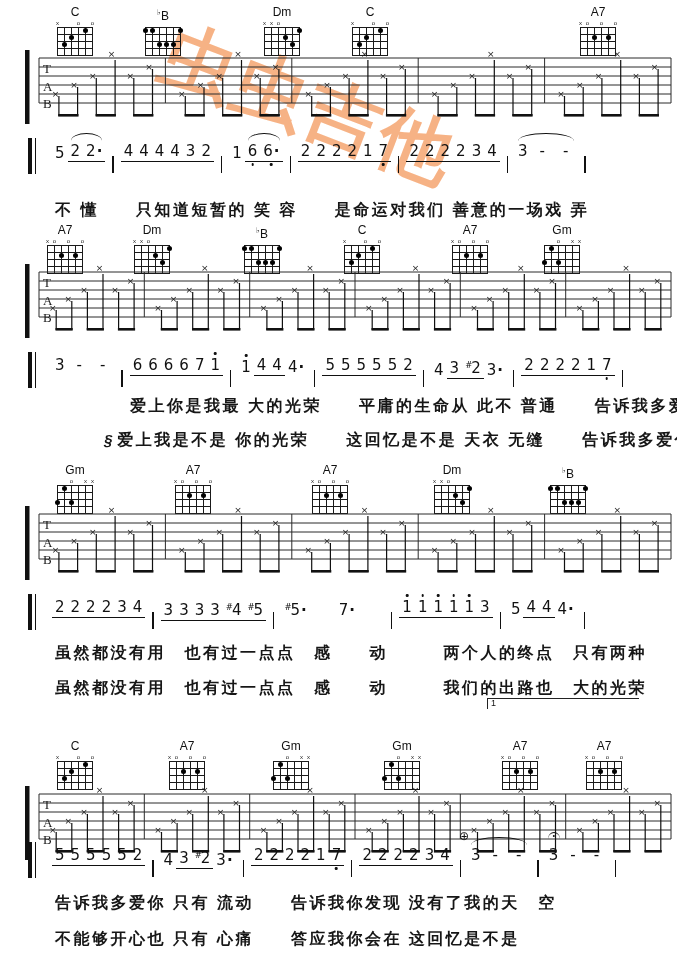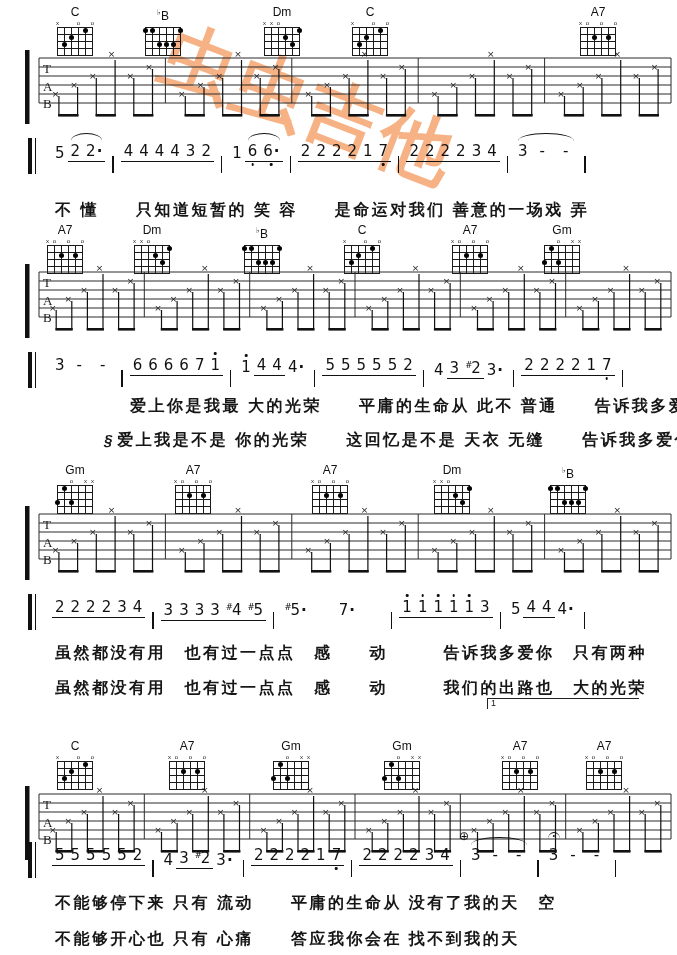"虽然都没有用 也有过一点点 感 动 告诉我多爱你" div.lyric { text: 告诉我多爱你 -> 两个人的终点 }
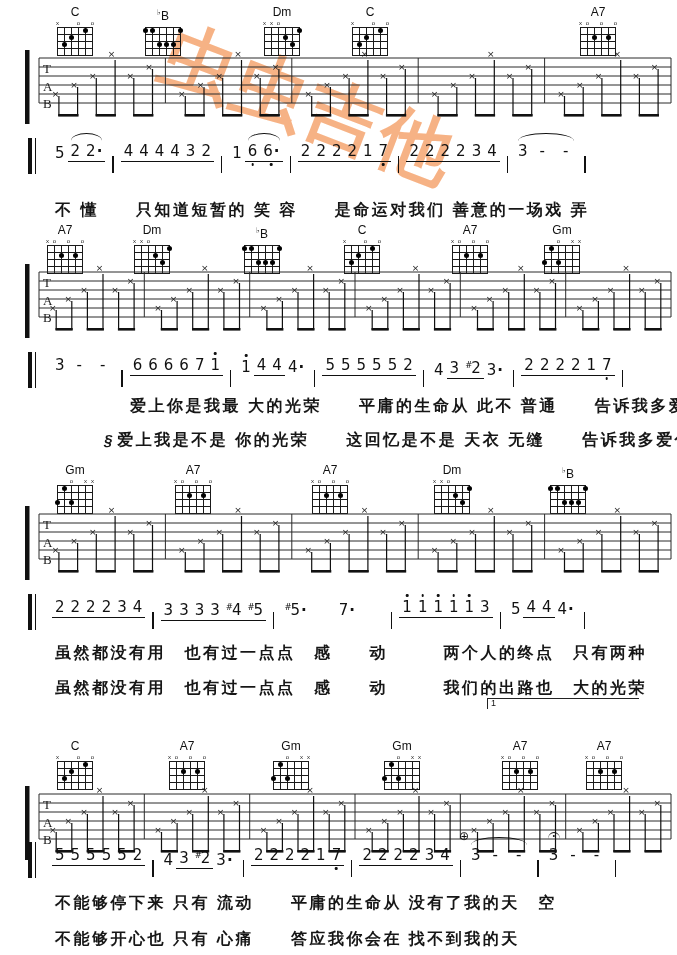"不能够停下来 只有 流动 平庸的生命从 没有了我的天" div.lyric { text: 不能够停下来 只有 流动　　平庸的生命从 -> 告诉我多爱你 只有 流动　　告诉我你发现 }
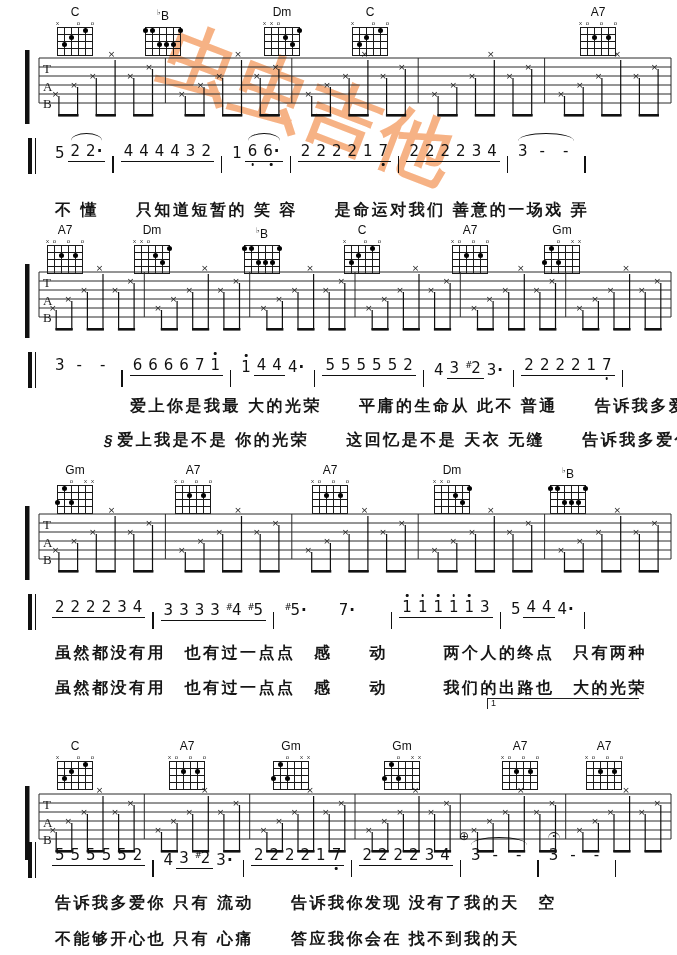"不能够开心也 只有 心痛 答应我你会在 找不到我的天" div.lyric { text: 找不到我的天 -> 这回忆是不是 }
